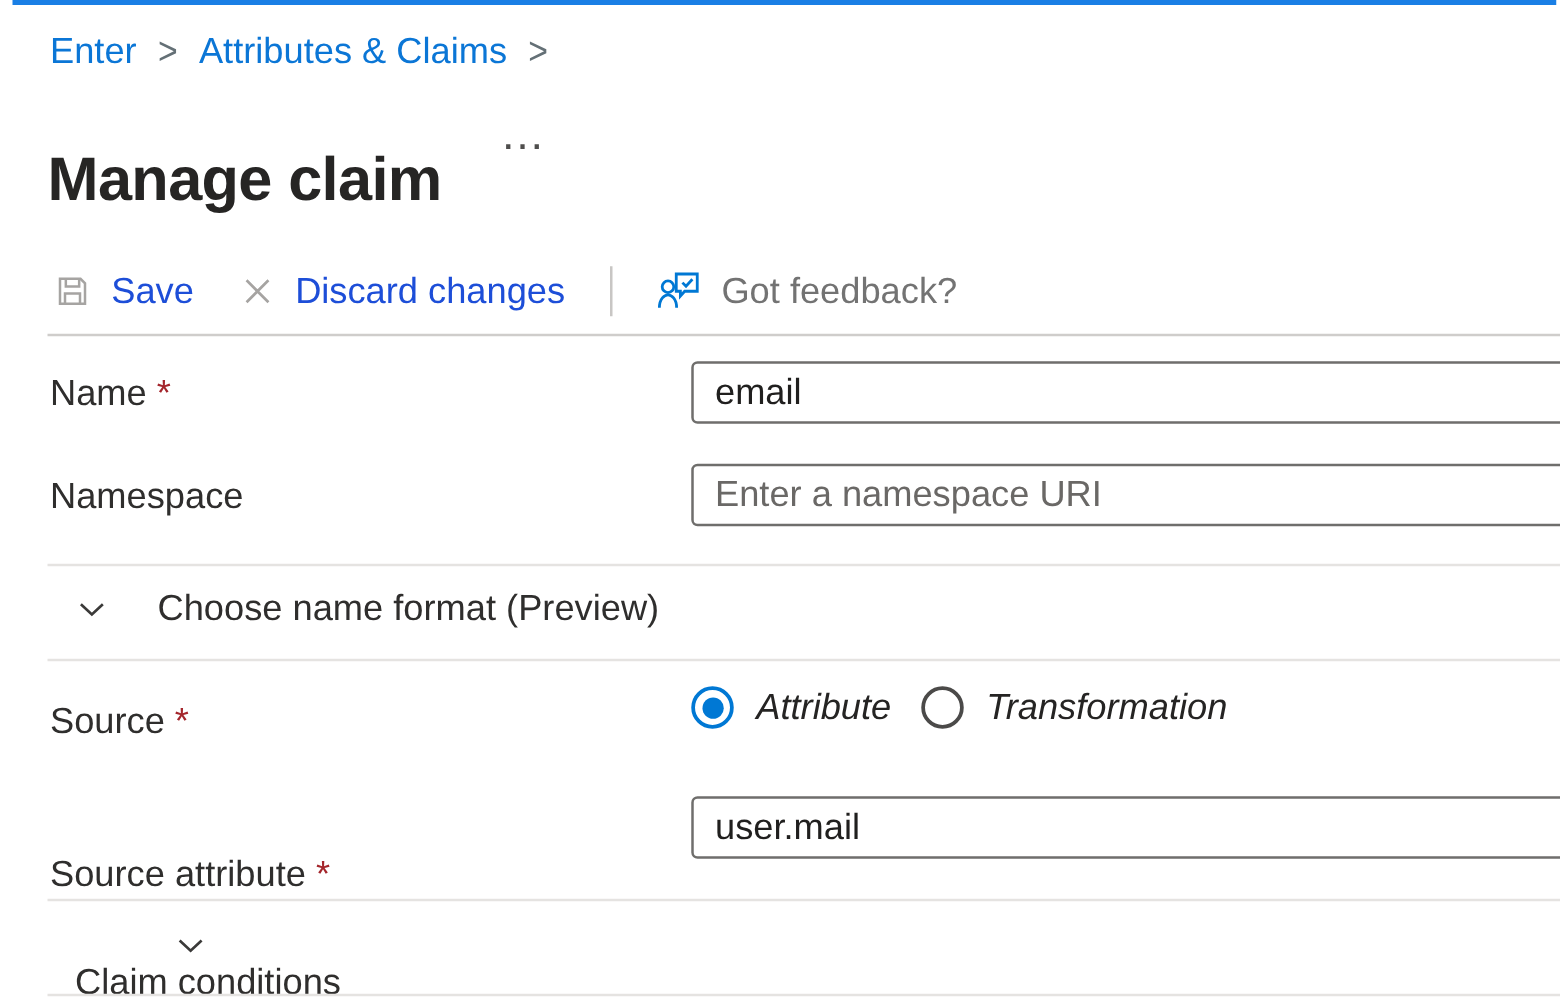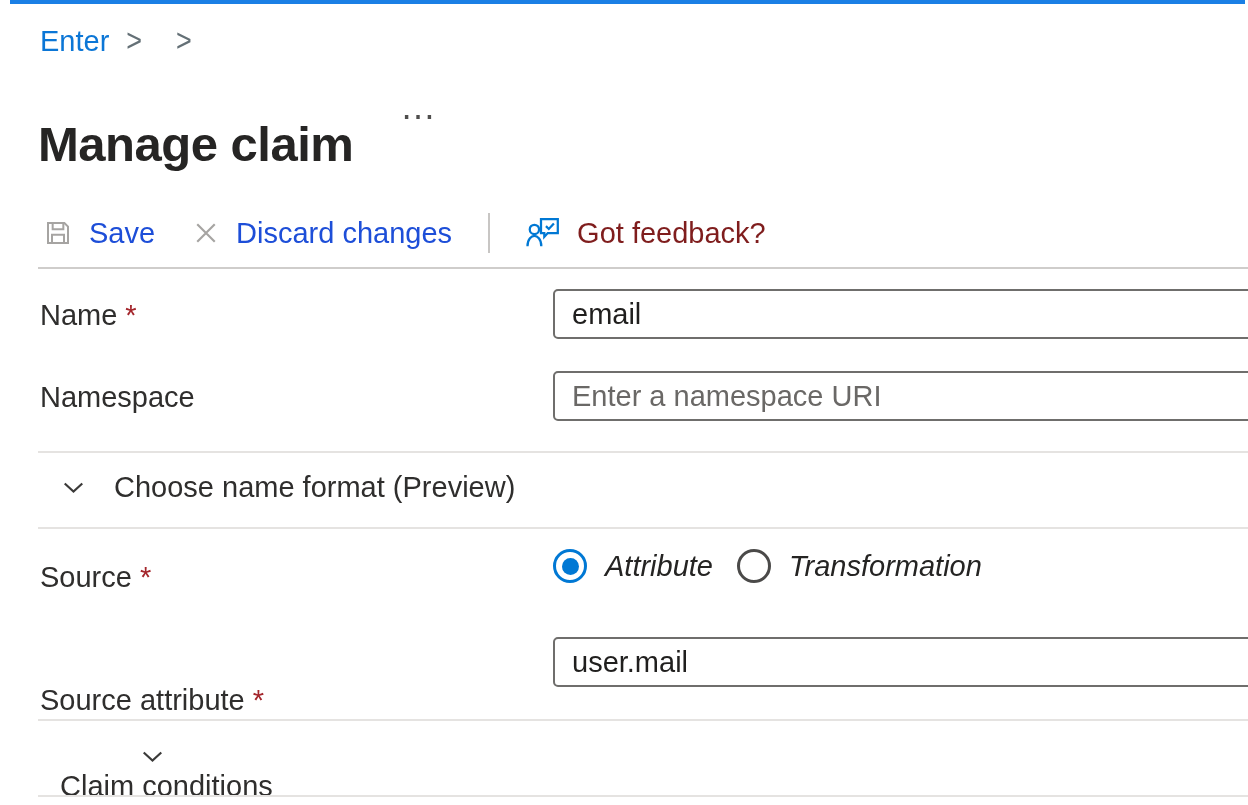"Attributes & Claims" span.crumb { html: none -> <span>Attributes &amp; Claims</span> }
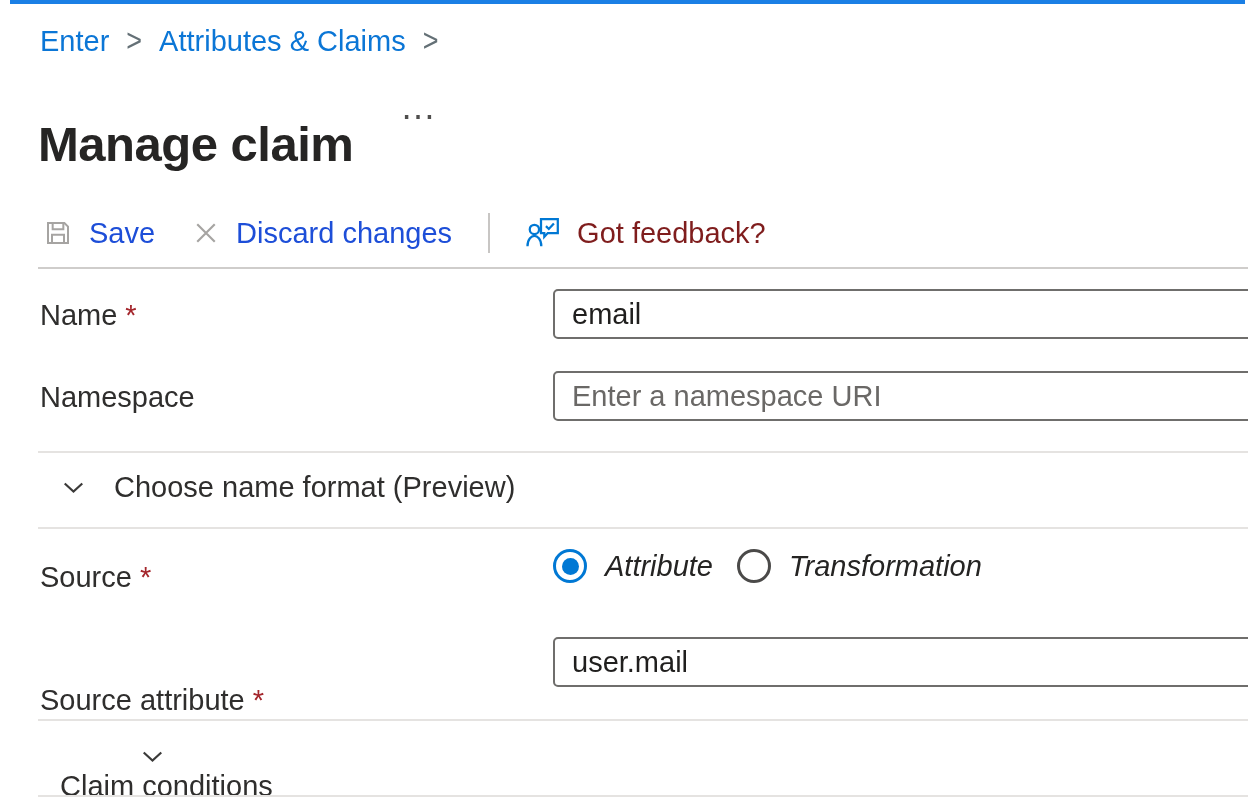"Got feedback?" .tb-feedback { color: #7f1d1d -> #737373 }
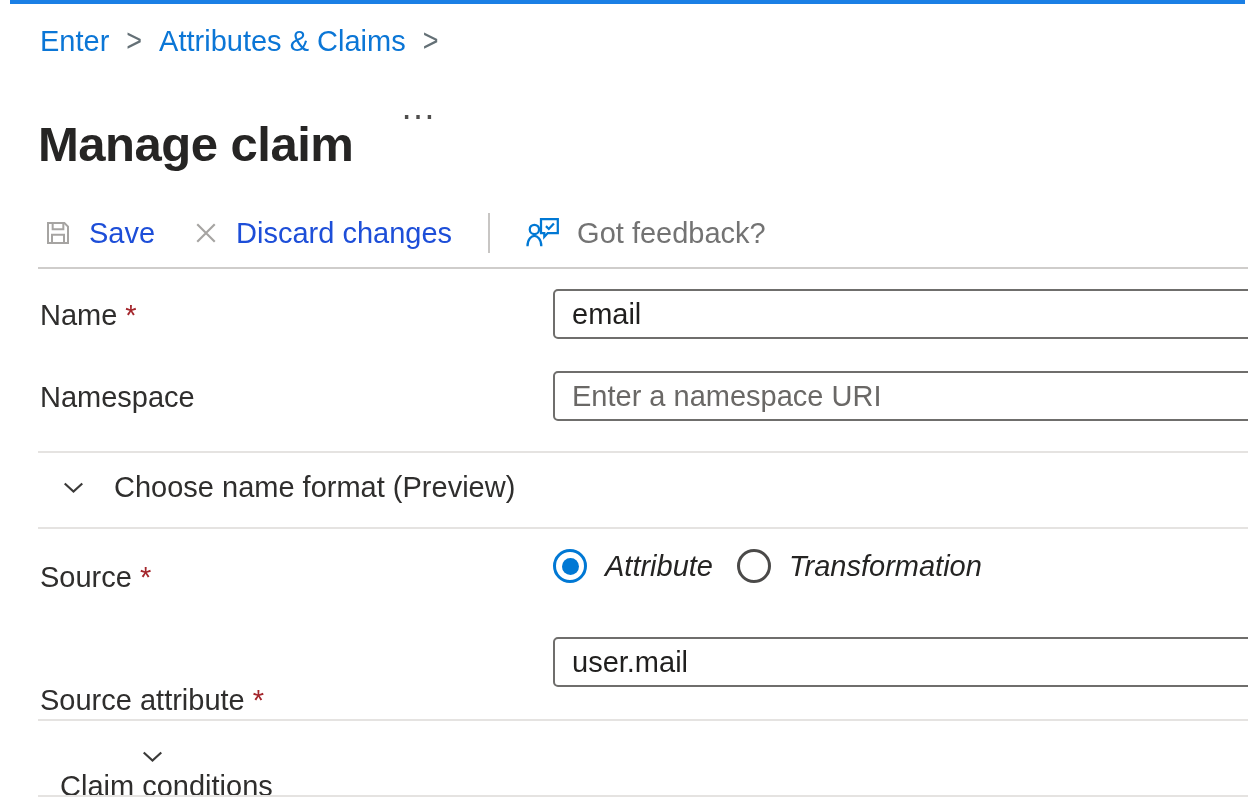"Choose name format (Preview)" div.section-header { gap: none -> 12px }
